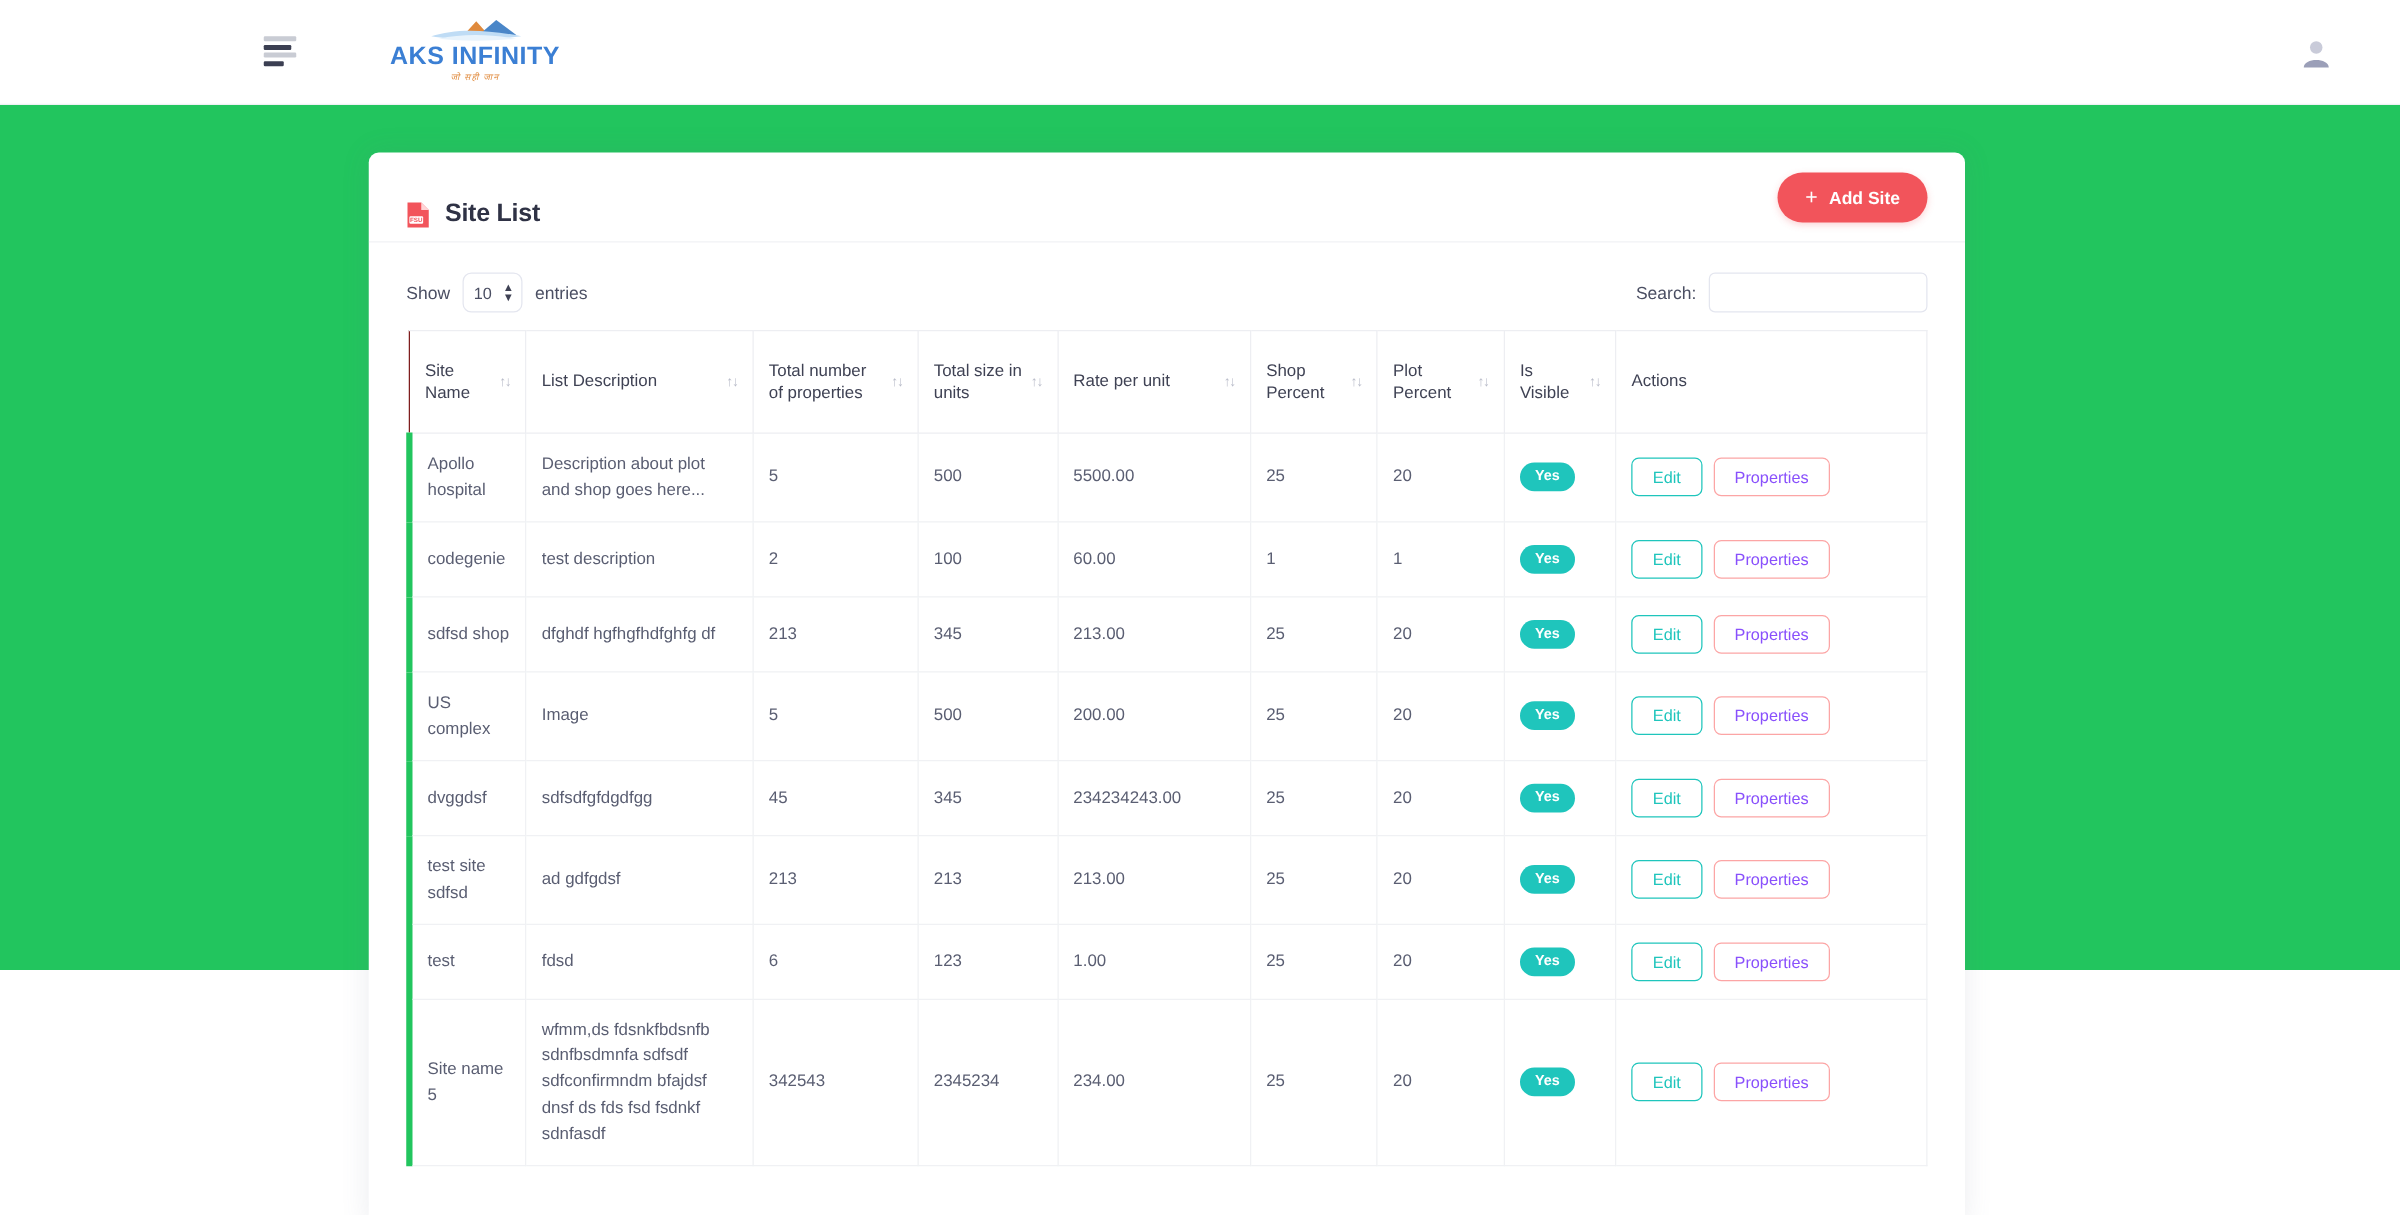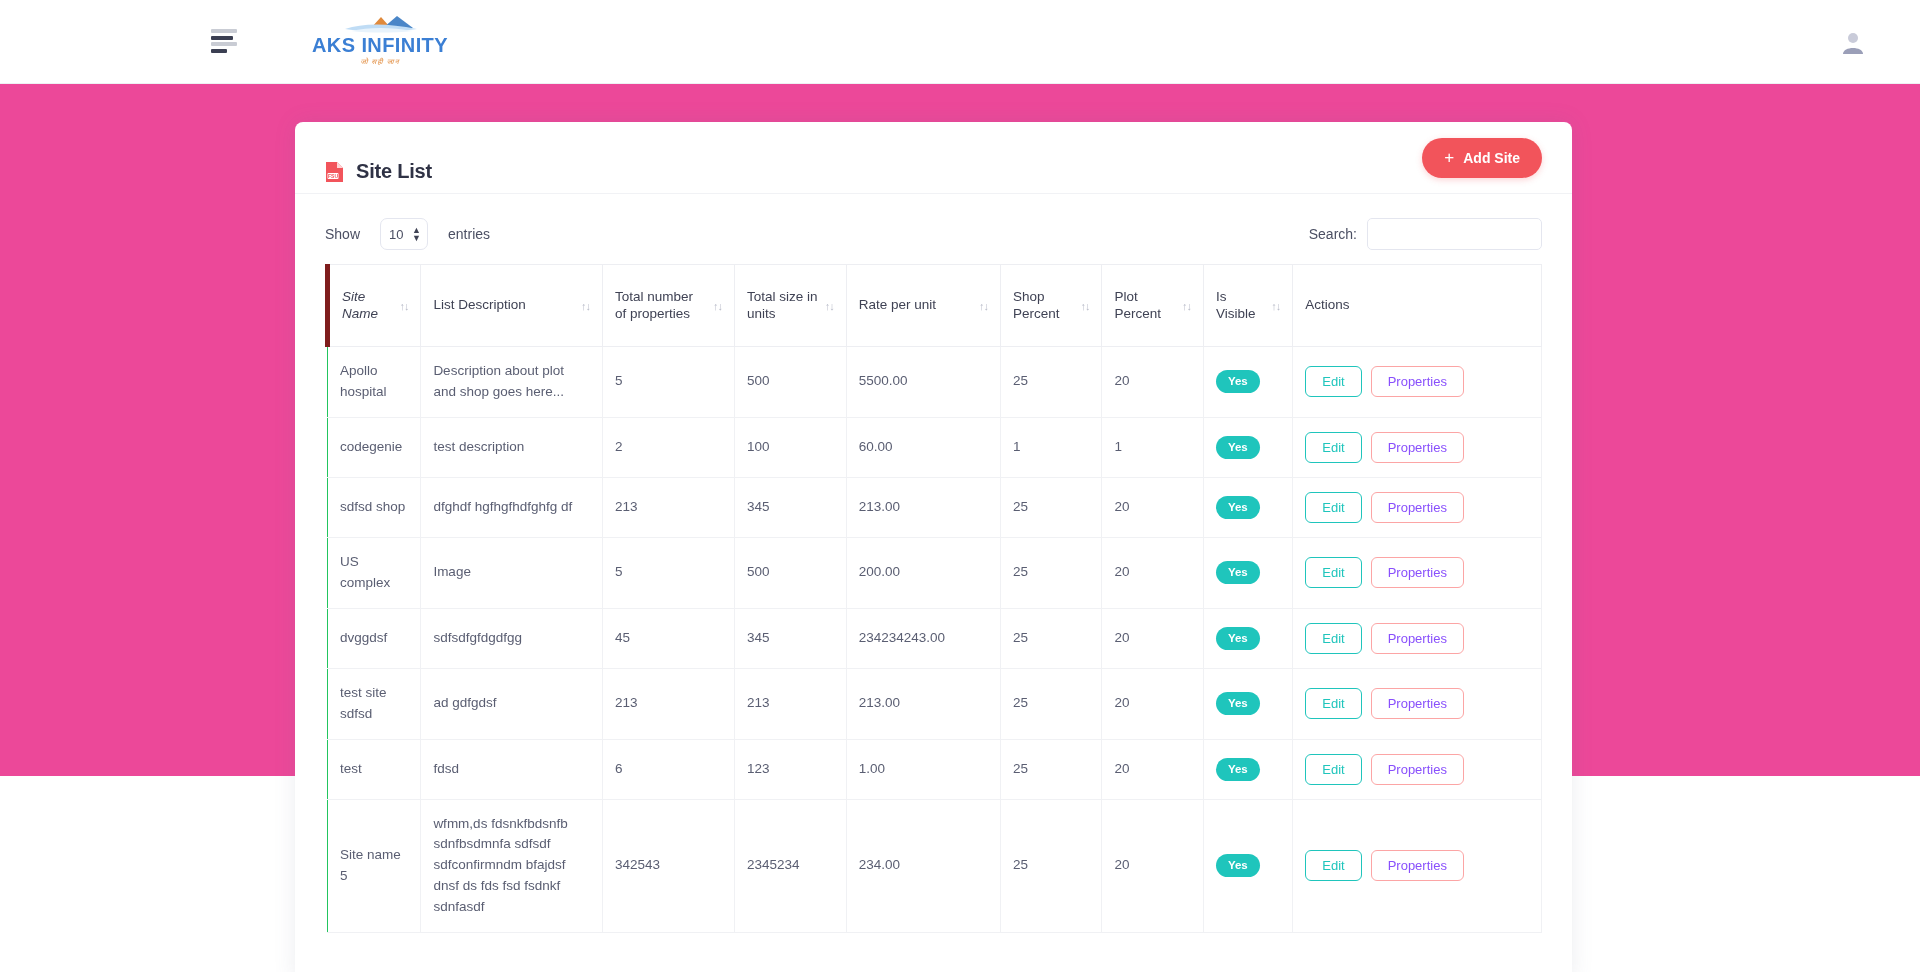"AKS INFINITY" .page { background: #ec4899 -> #22c55e }
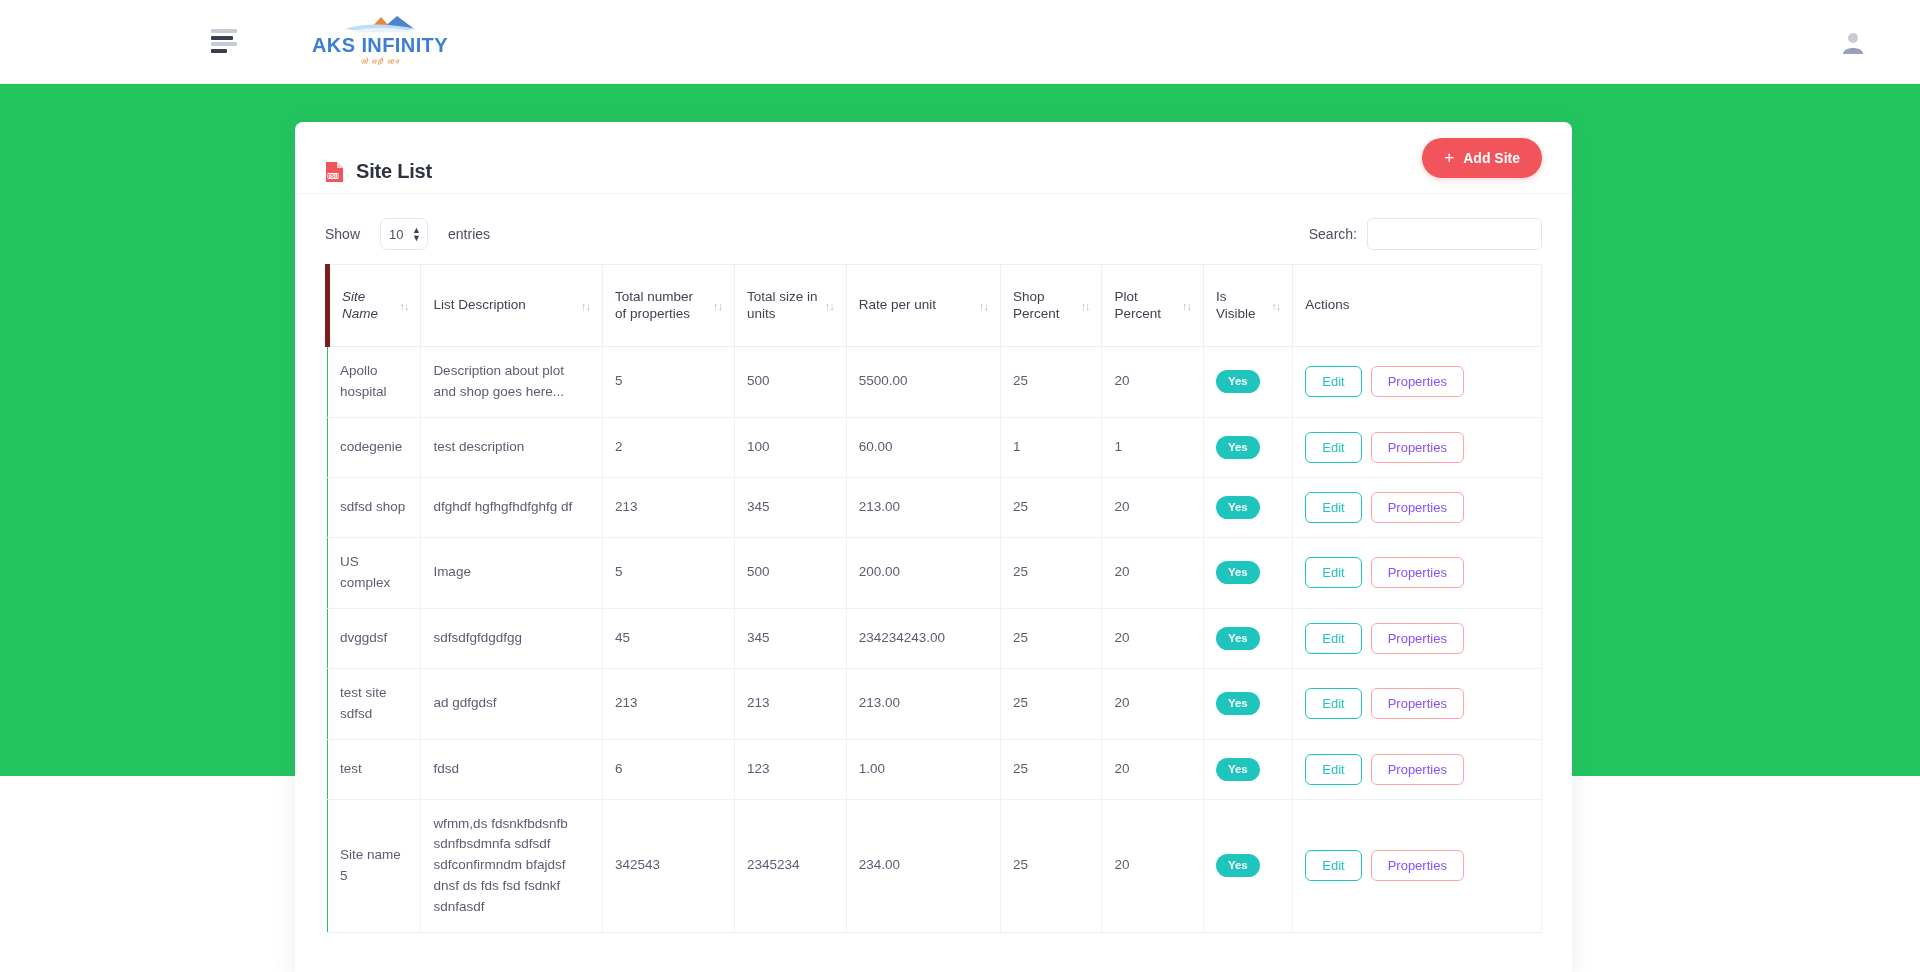"Show" .show-entries { gap: 20px -> 10px }
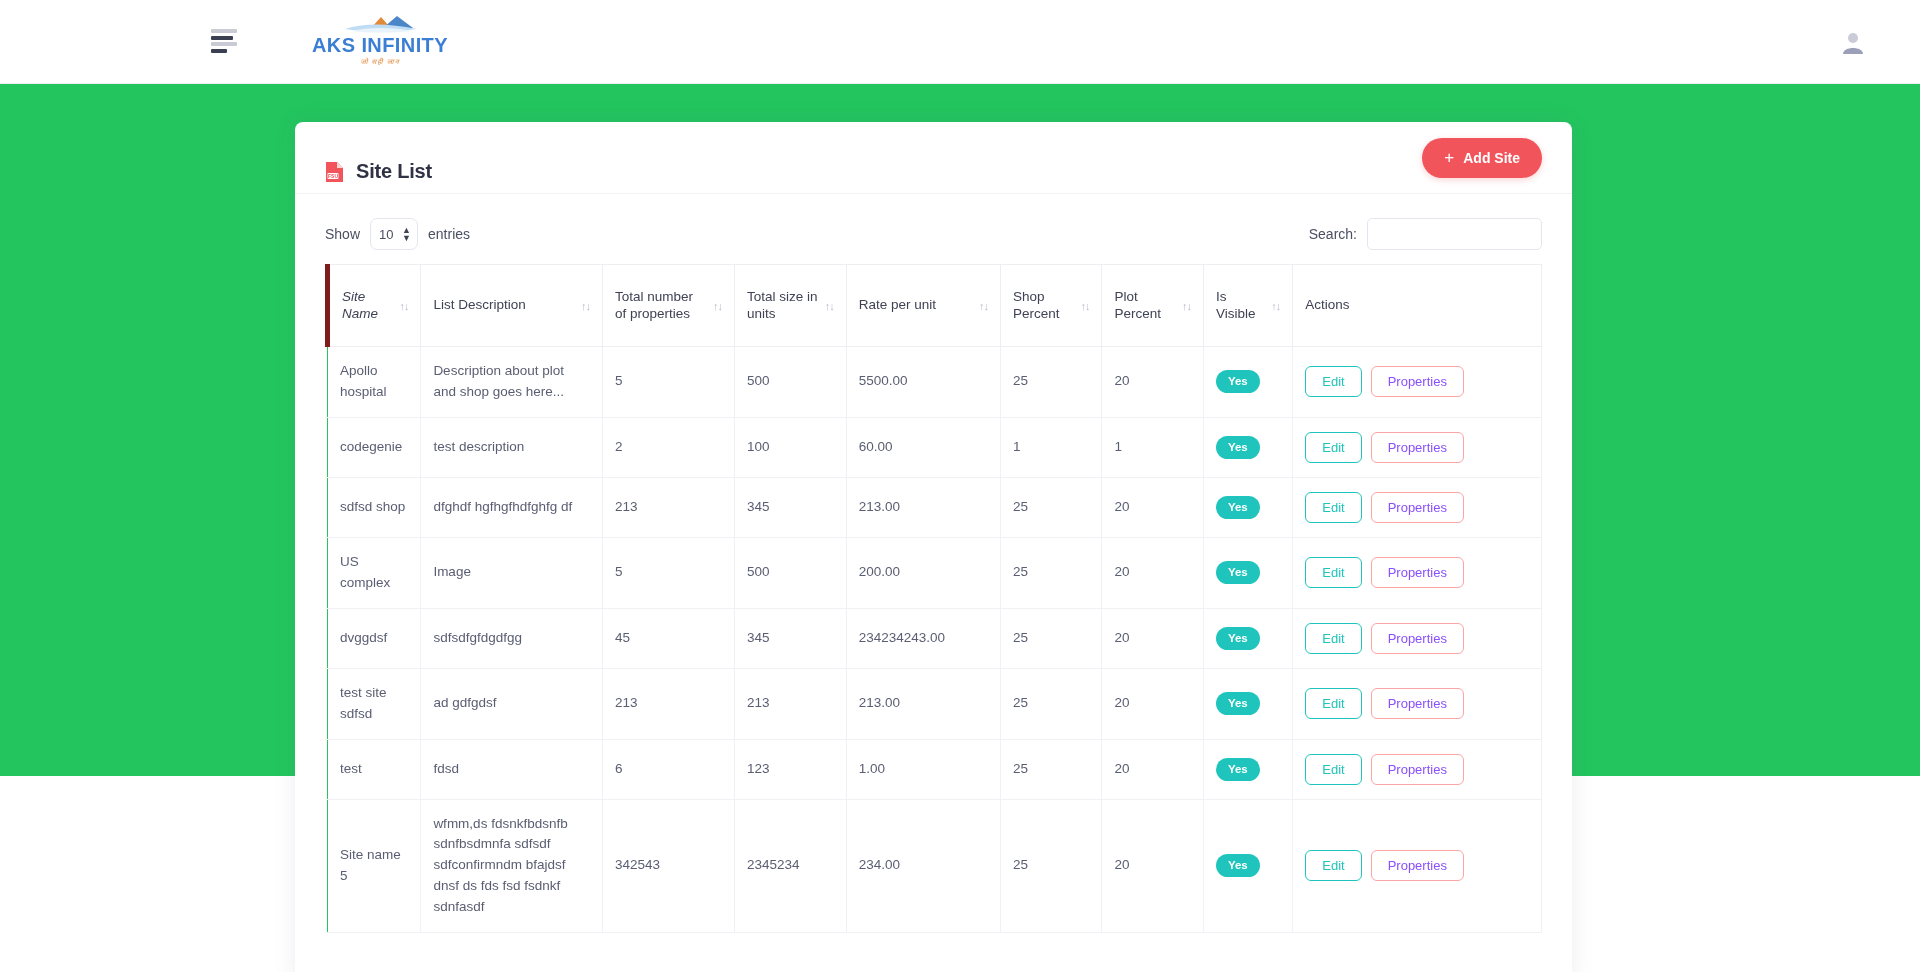"Site Name" thead th:first-child { border-left: 5px solid #7f1d1d -> 1px solid #7f1d1d; font-style: italic -> none }
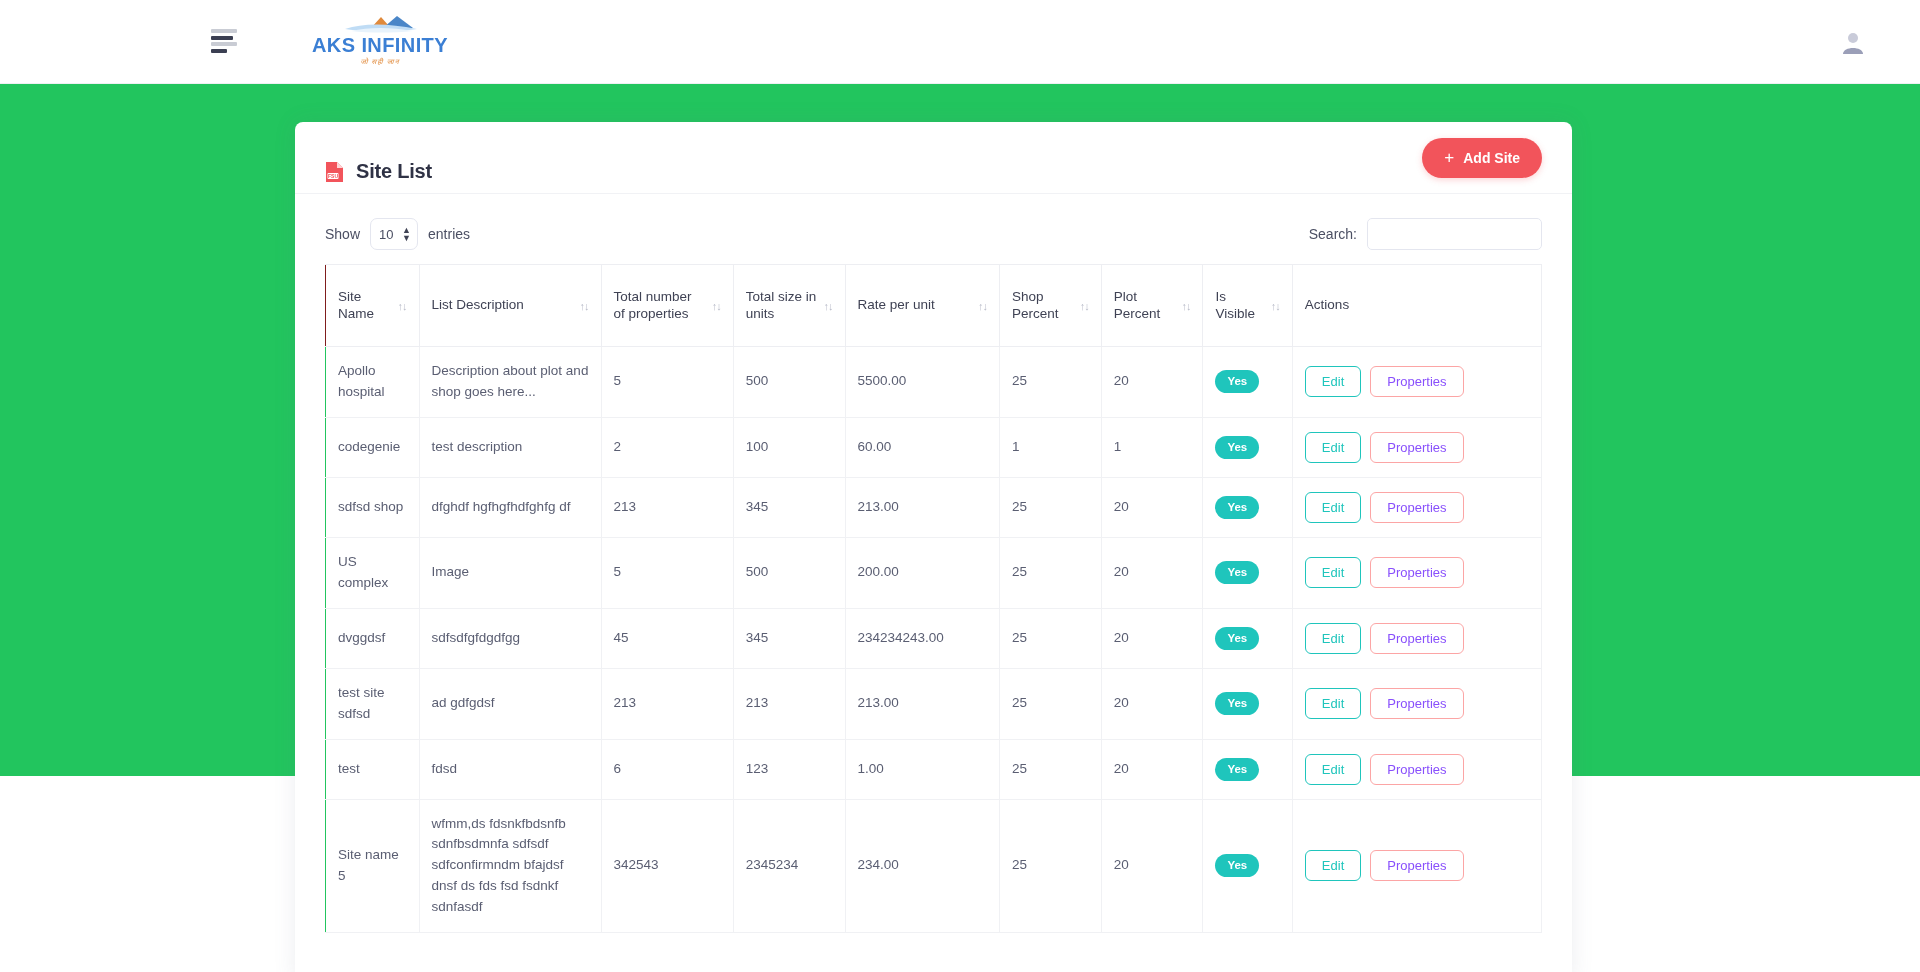"Apollo hospital" tbody td:first-child { border-left: 1px solid #22c55e -> 5px solid #22c55e }
